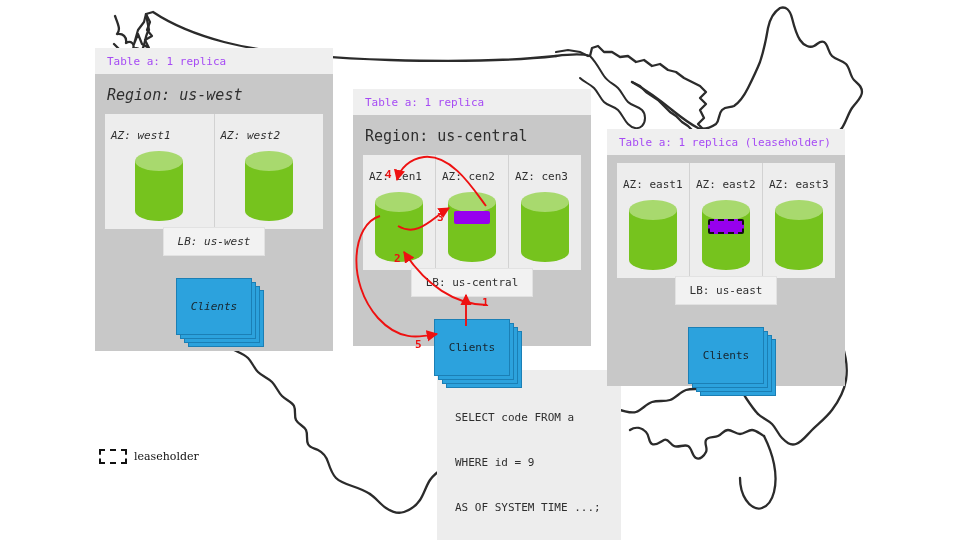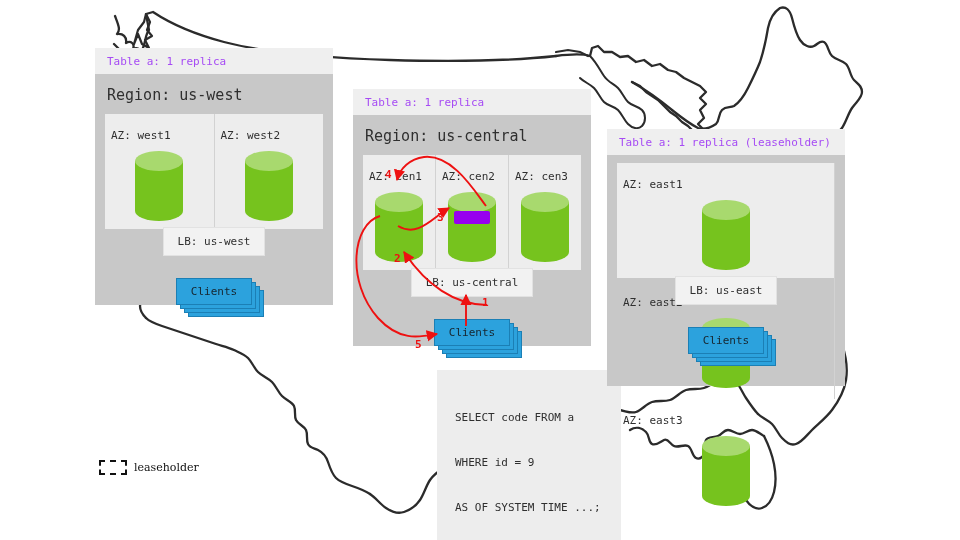"Region: us-west" div.region-body { font-style: none -> italic; height: 231px -> 277px }
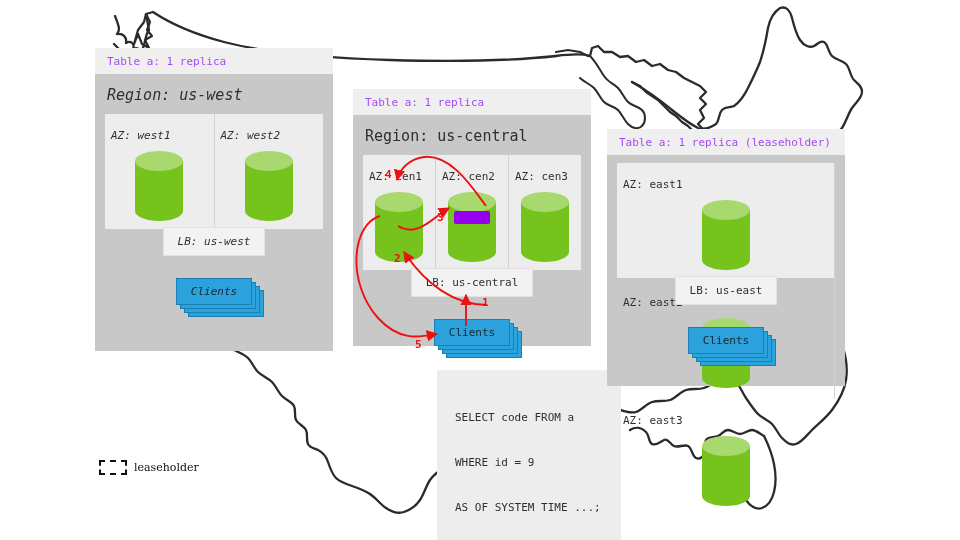"AZ: east1" div.az-row { flex-direction: column -> none }
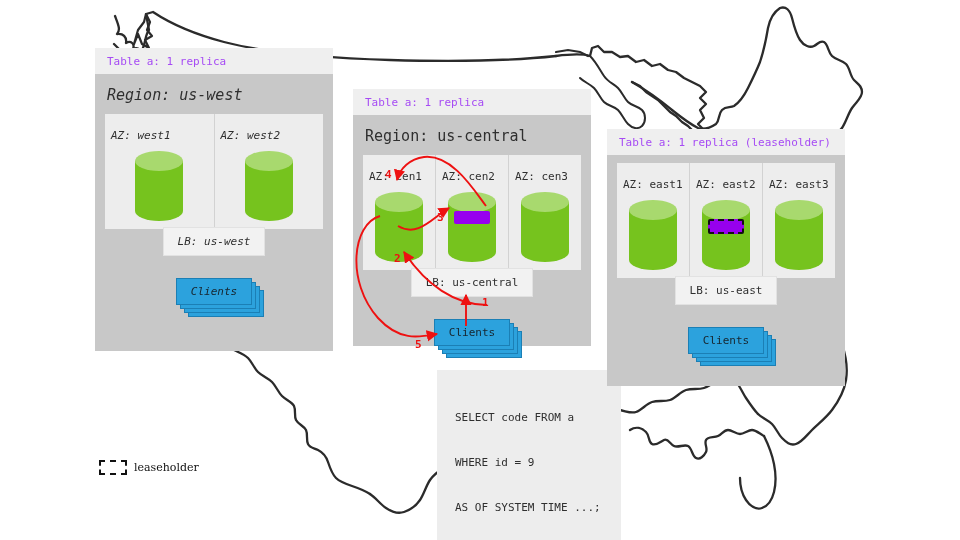"Clients" .clients { padding: 6px 14px -> 21px 14px }
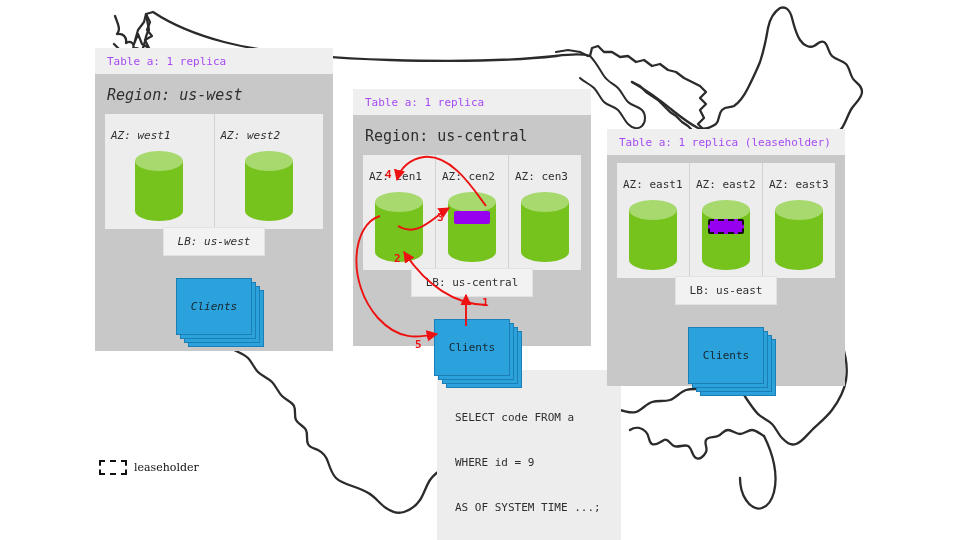"leaseholder" div.legend { top: 460px -> 449px }
